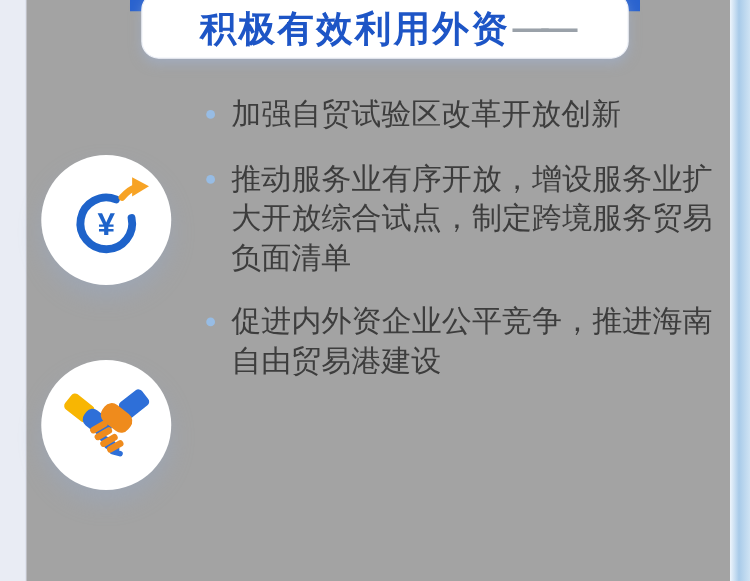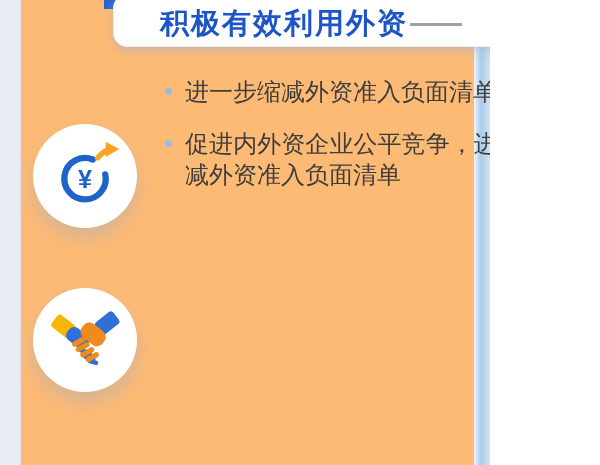"积极有效利用外资" .page { background: #fdba74 -> #a3a3a3; width: 490px -> 600px }
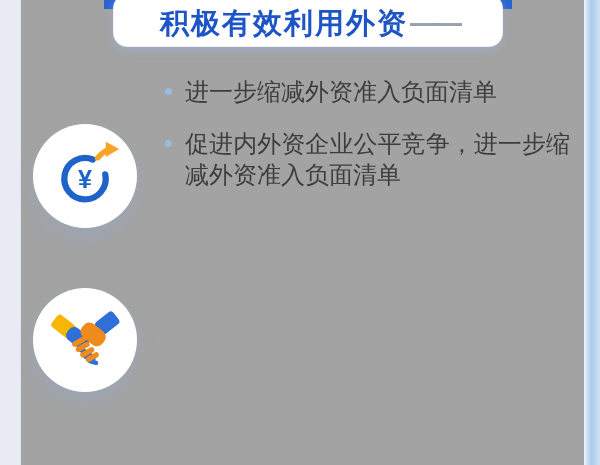"进一步缩减外资准入负面清单" span { text: 进一步缩减外资准入负面清单 -> 加强自贸试验区改革开放创新 }
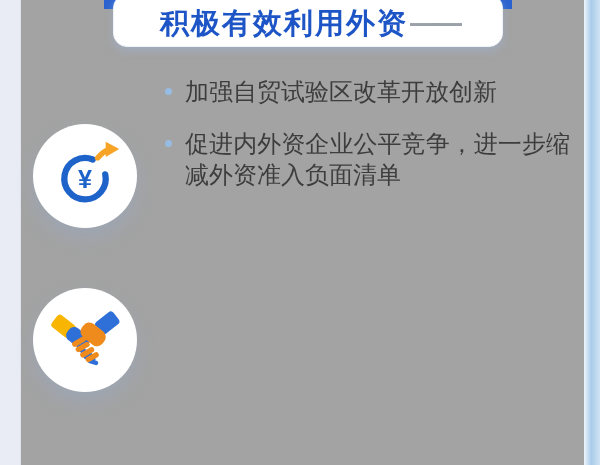"推动服务业有序开放，增设服务业扩大开放综合试点，制定跨境服务贸易负面清单" li { html: none -> <li> <span></span> <span>推动服务业有序开放，增设服务业扩大开放综合试点，制定跨境服务贸易负面清单</span> </li> }
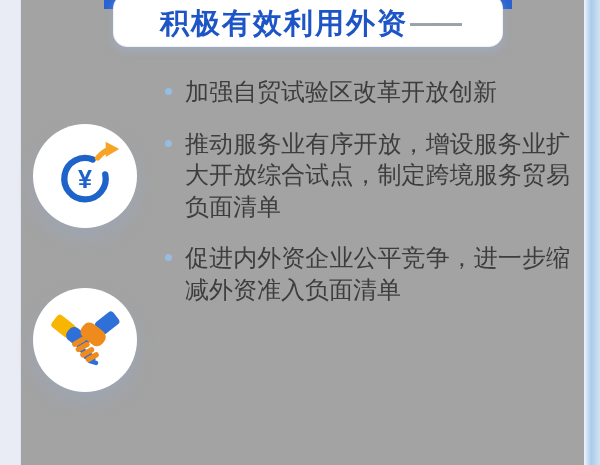"促进内外资企业公平竞争，进一步缩减外资准入负面清单" span { text: 进一步缩减外资准入负面清单 -> 推进海南自由贸易港建设 }
